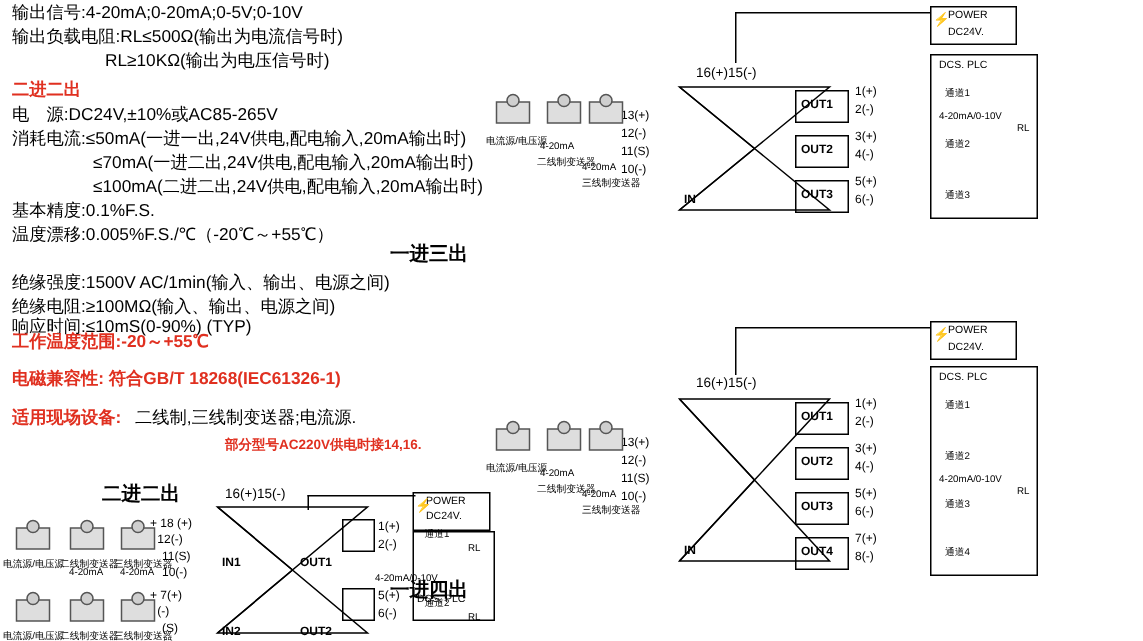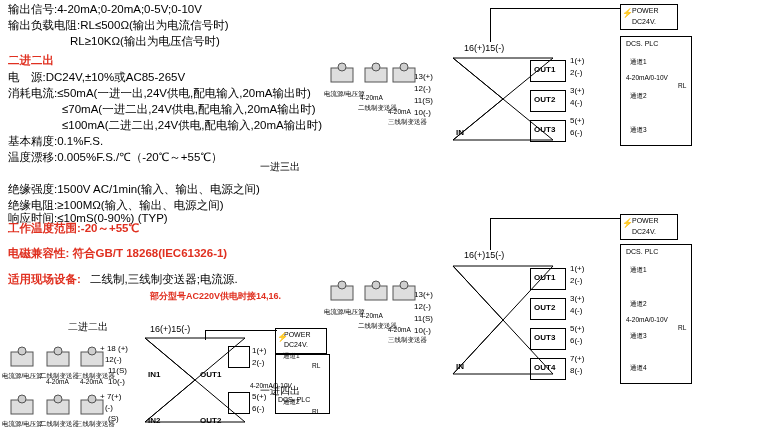"一进三出" .title { font-size: 10px -> 13px; font-weight: normal -> bold }
